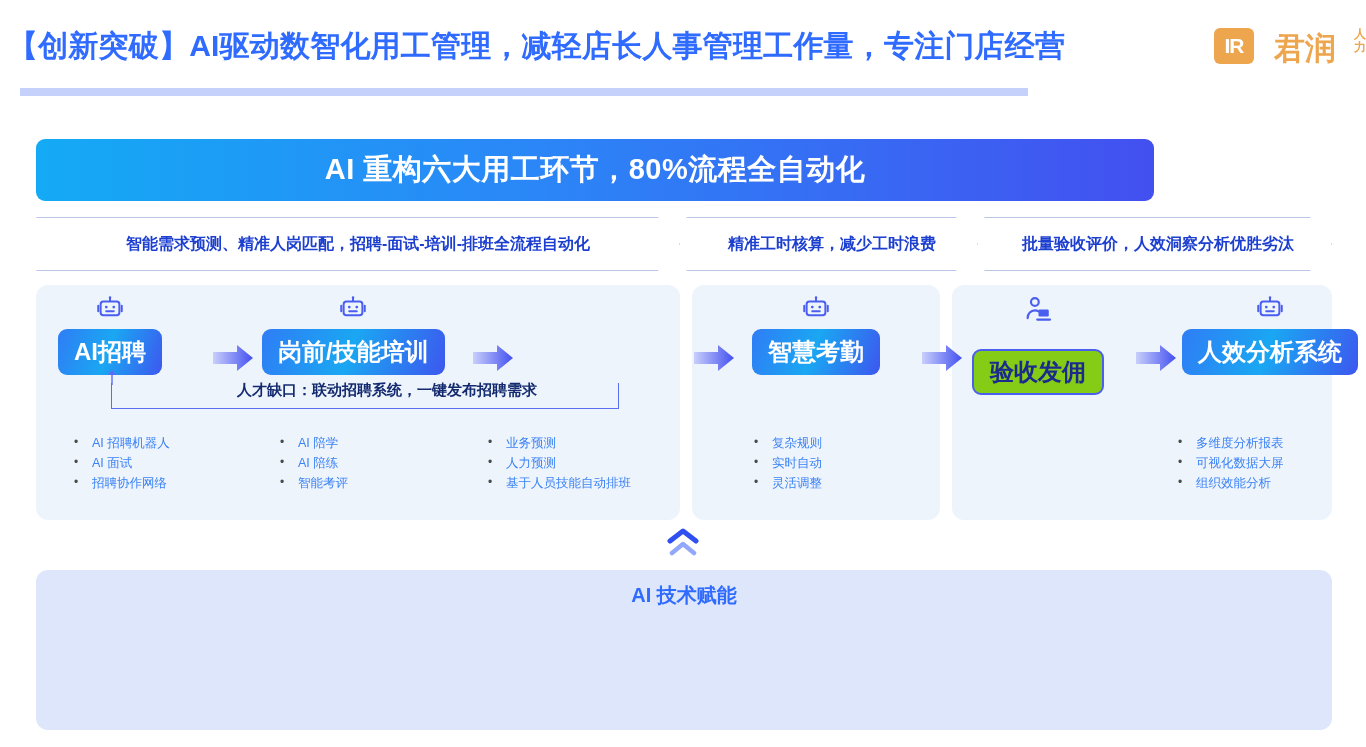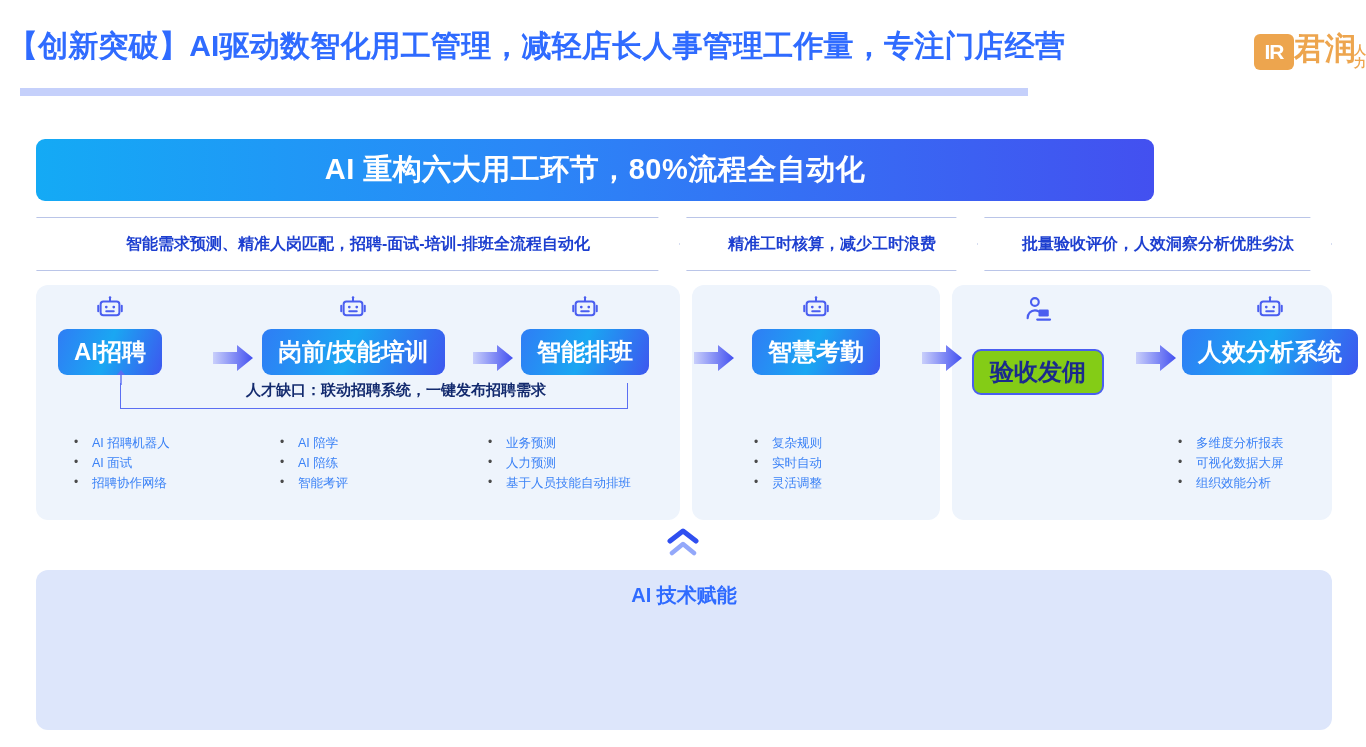"IR" .header-logo { align-items: flex-end -> flex-start; gap: 0 -> 20px }
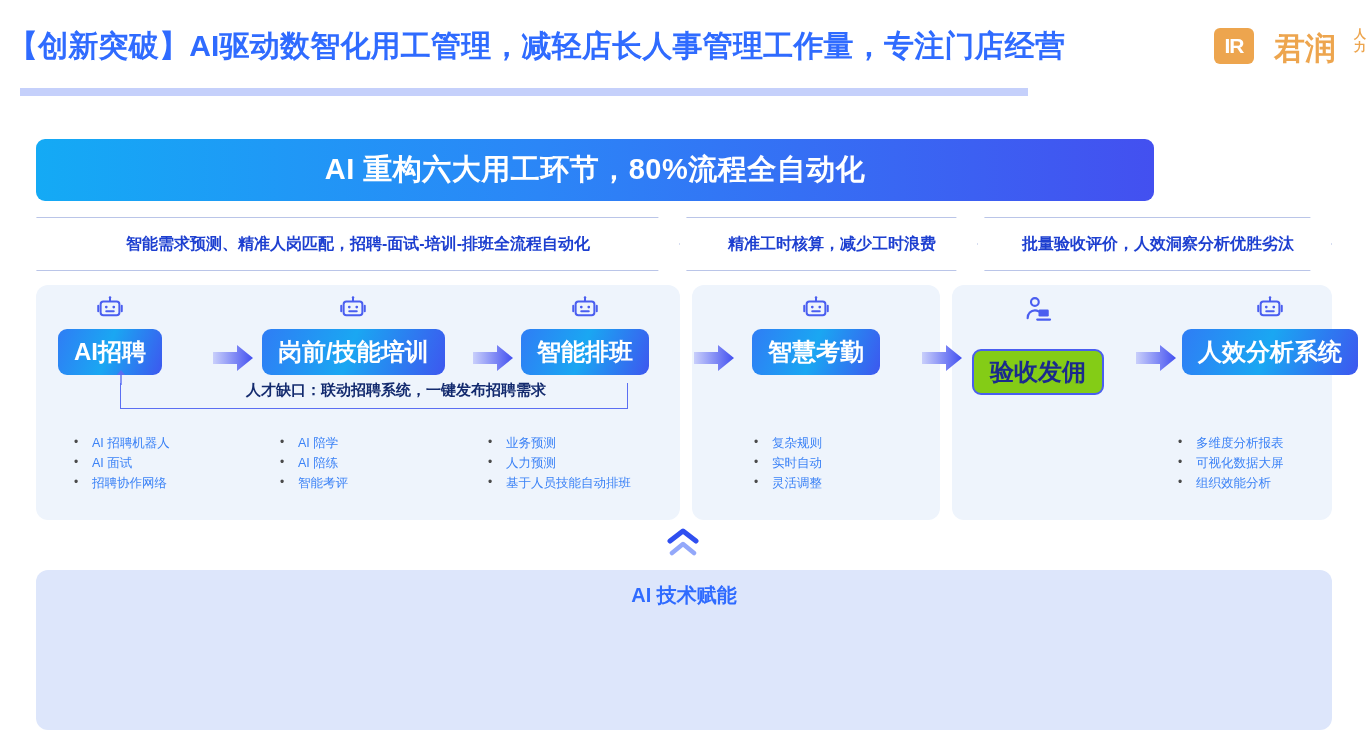"智能排班" div.node { html: <div> <div> <svg> <path></path> <circle></circle> <rect></rect> <circle></circle> <circle></circle> <path></path> <path></path> </svg> </div> <div>智能排班</div> </div> -> none }
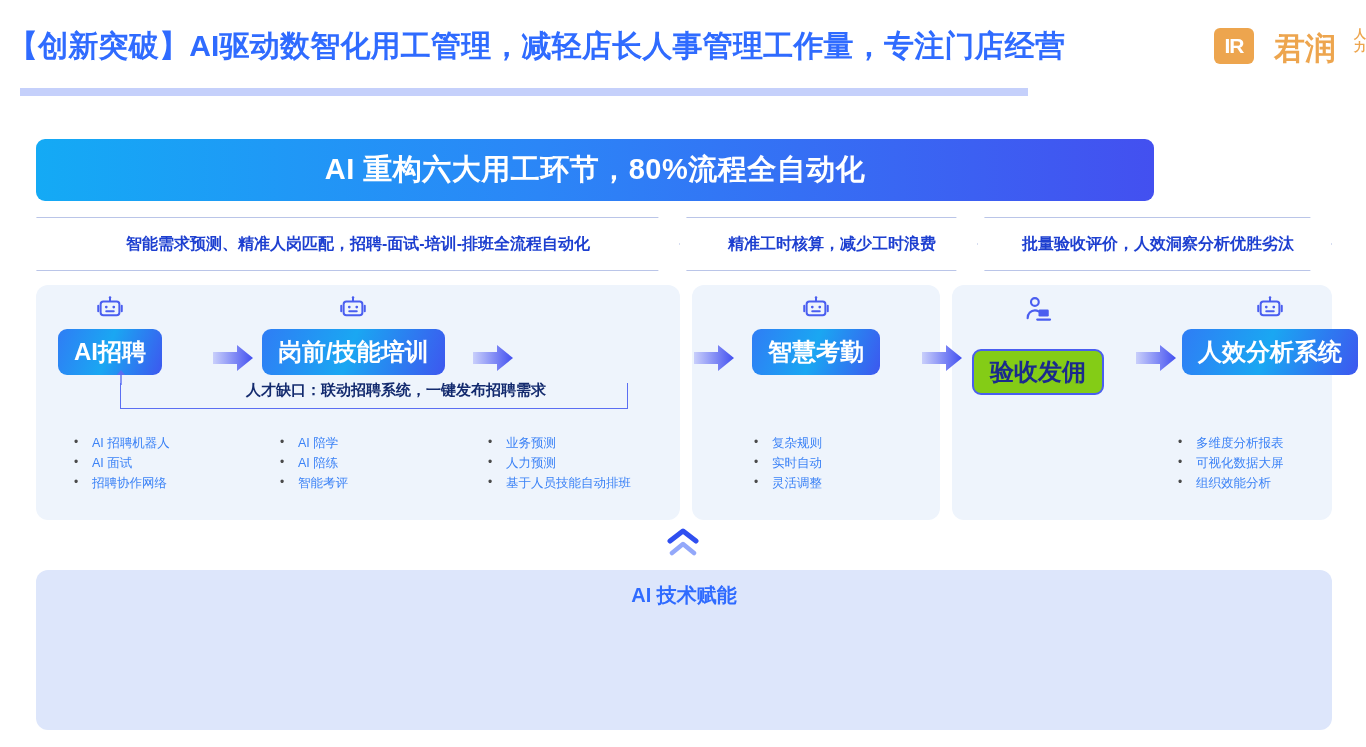"人才缺口：联动招聘系统，一键发布招聘需求" .loop { left: 84px -> 75px }
